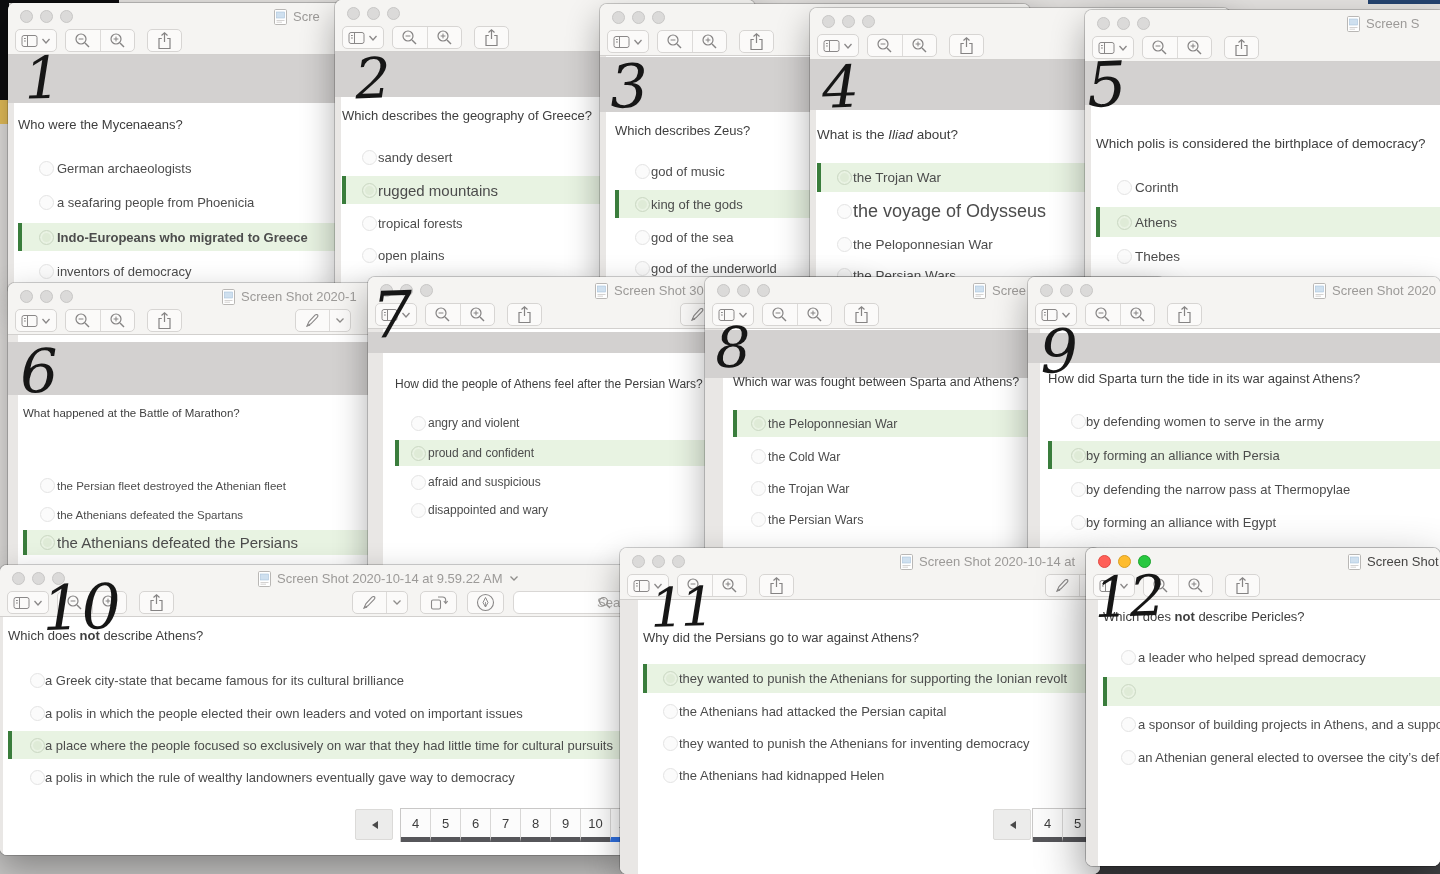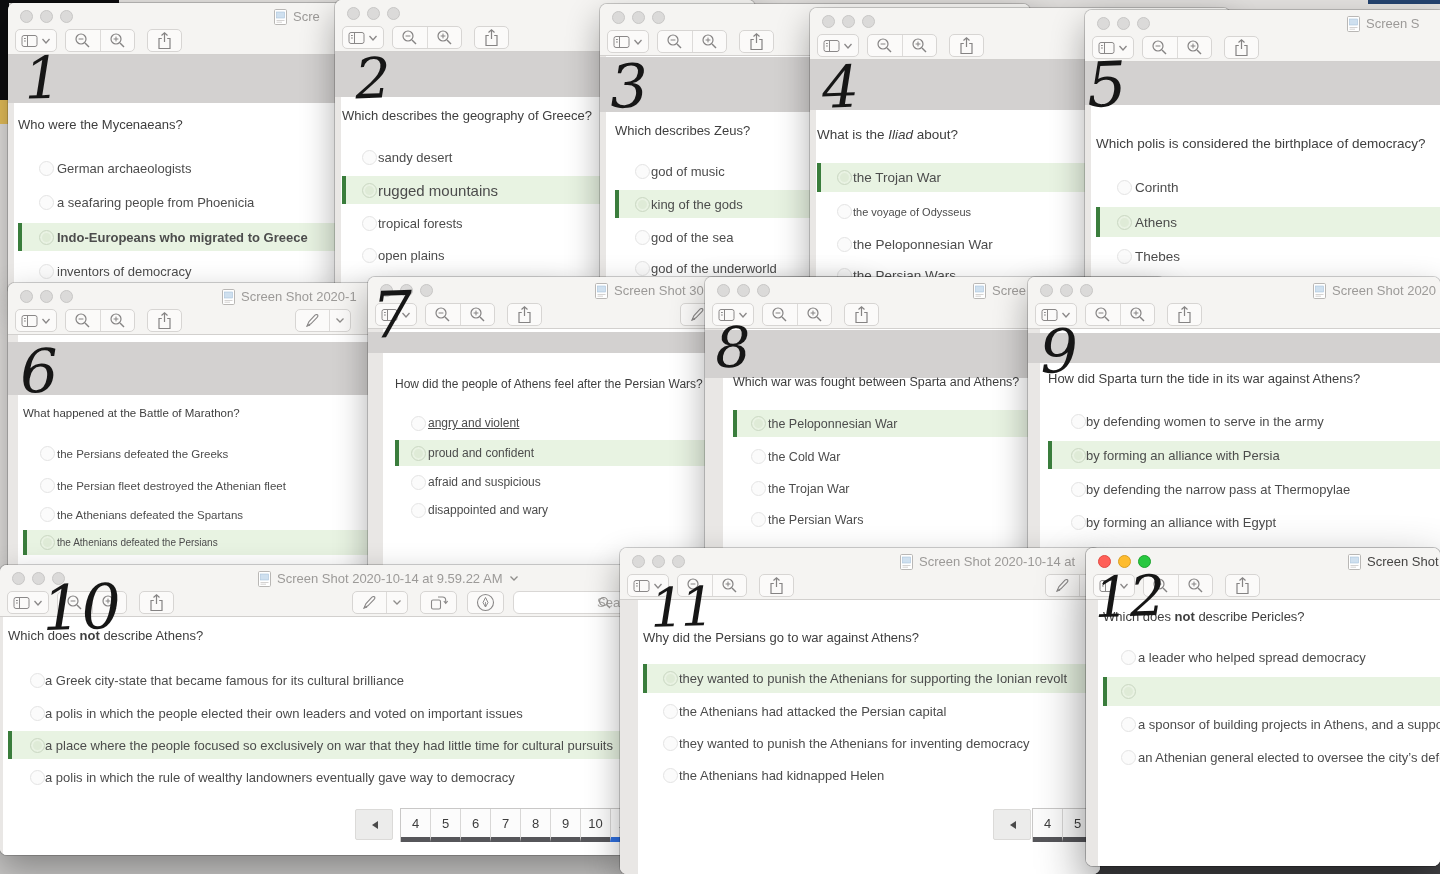"the voyage of Odysseus" div.opt { font-size: 11px -> 18px }
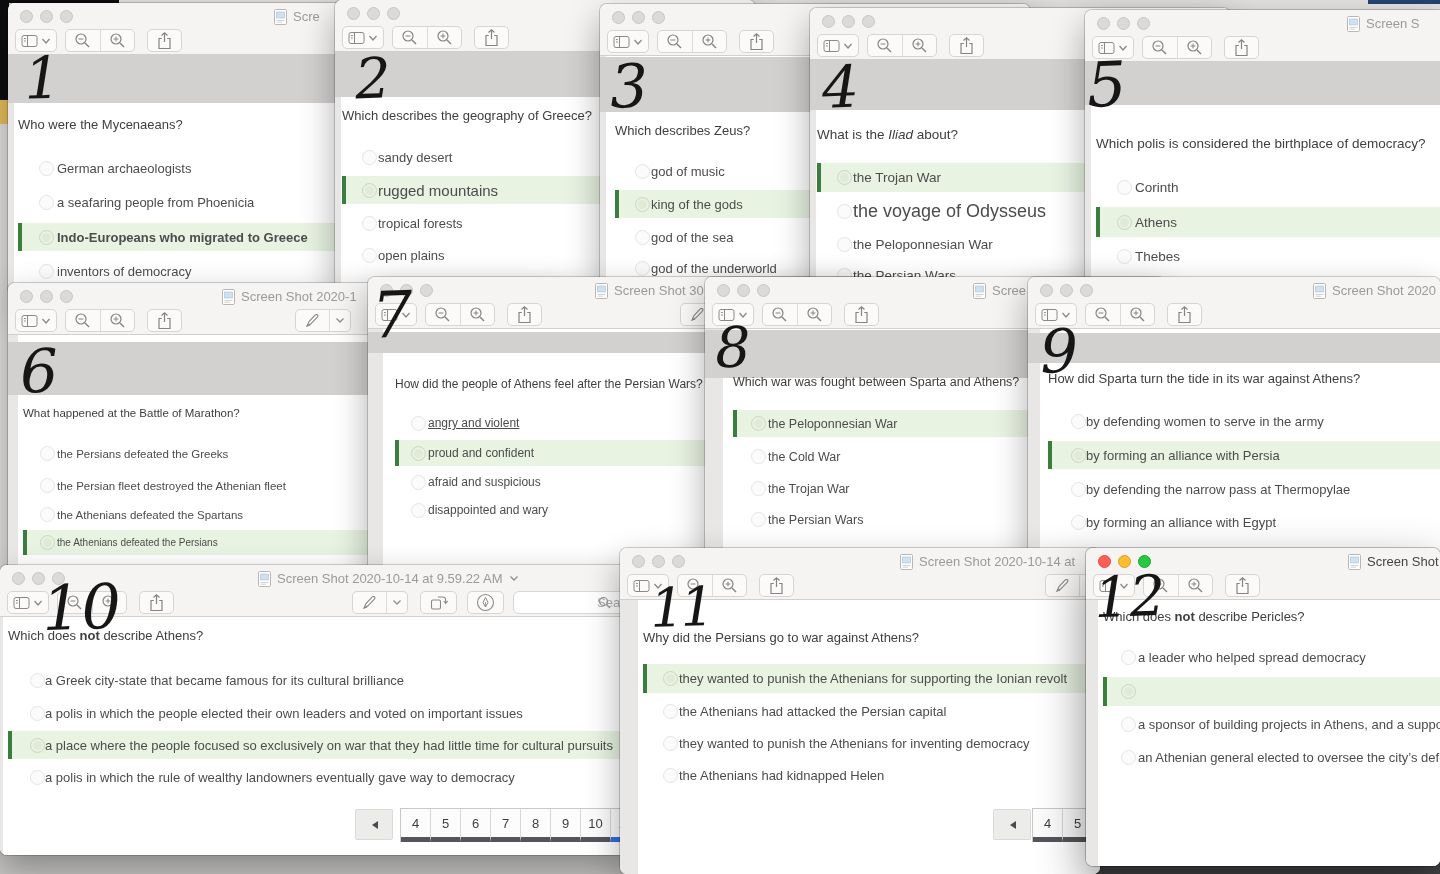"angry and violent" span { text-decoration: underline -> none }
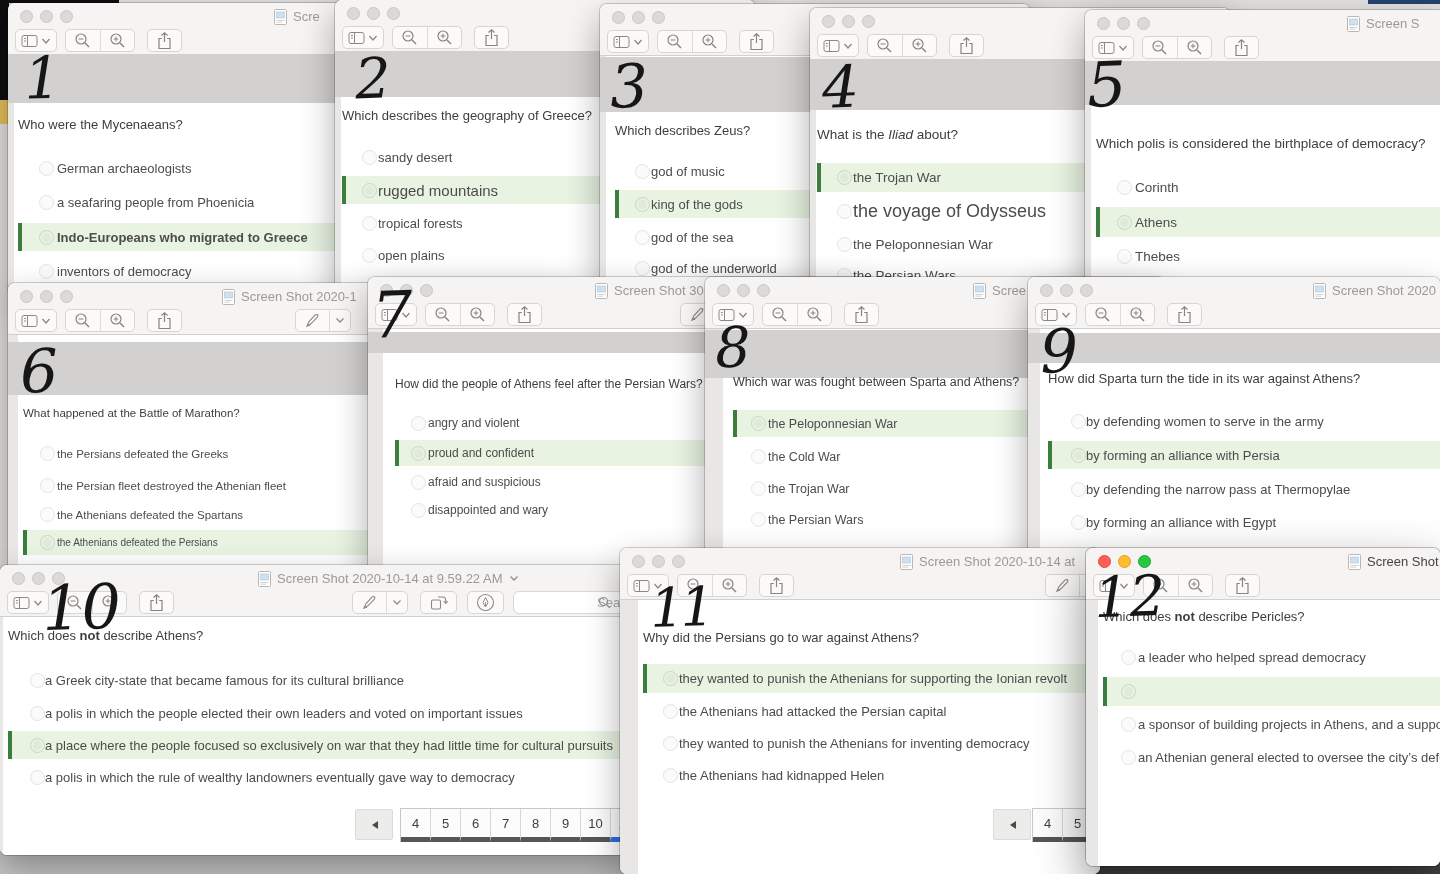"the Persians defeated the Greeks" div.opt { html: <div> <span></span> <span>the Persians defeated the Greeks</span> </div> -> none }
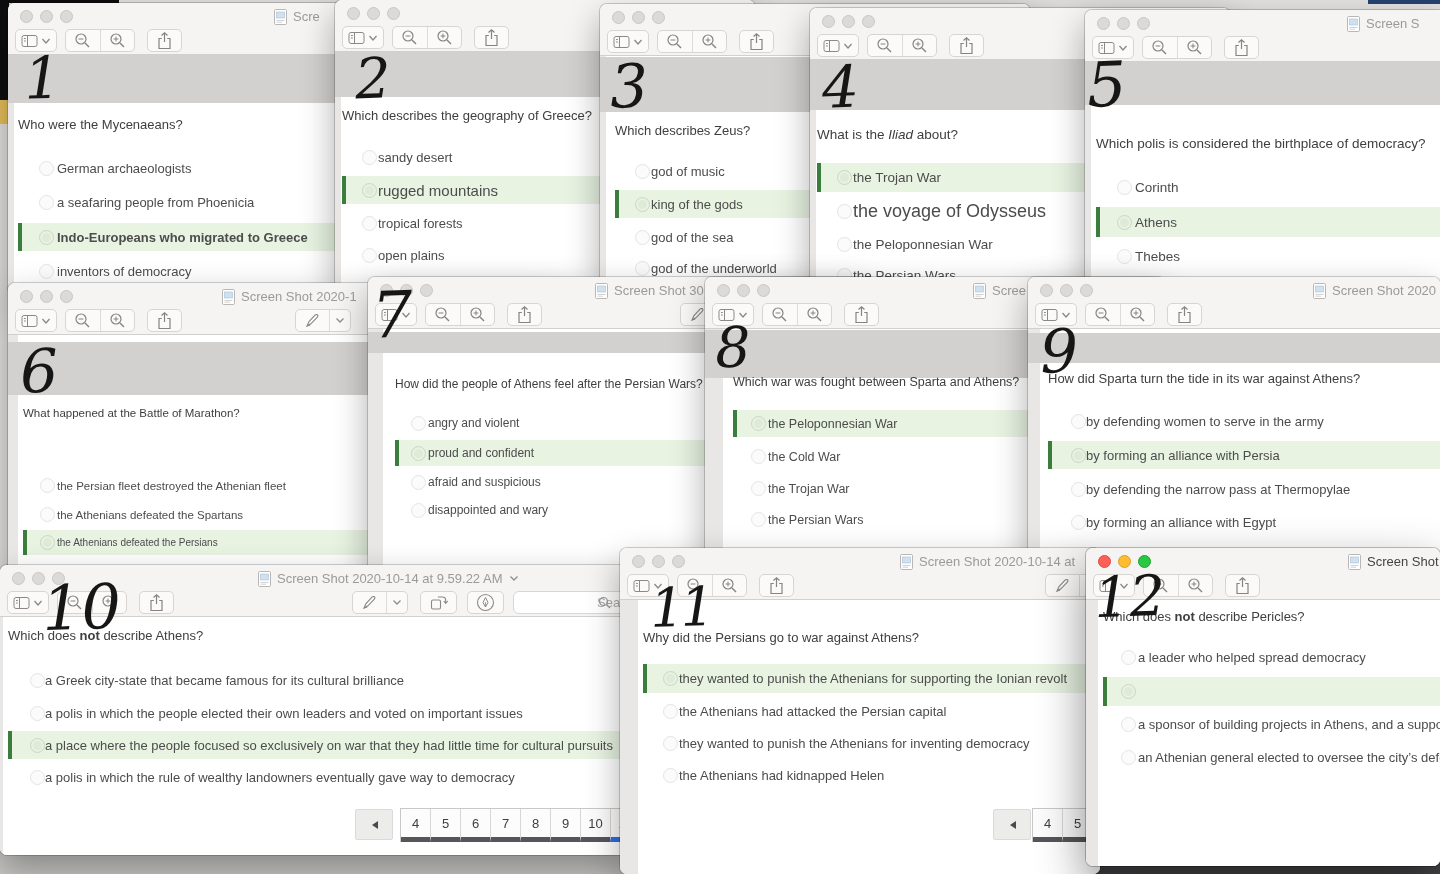"the Athenians defeated the Persians" div.opt { font-size: 10px -> 15px }
